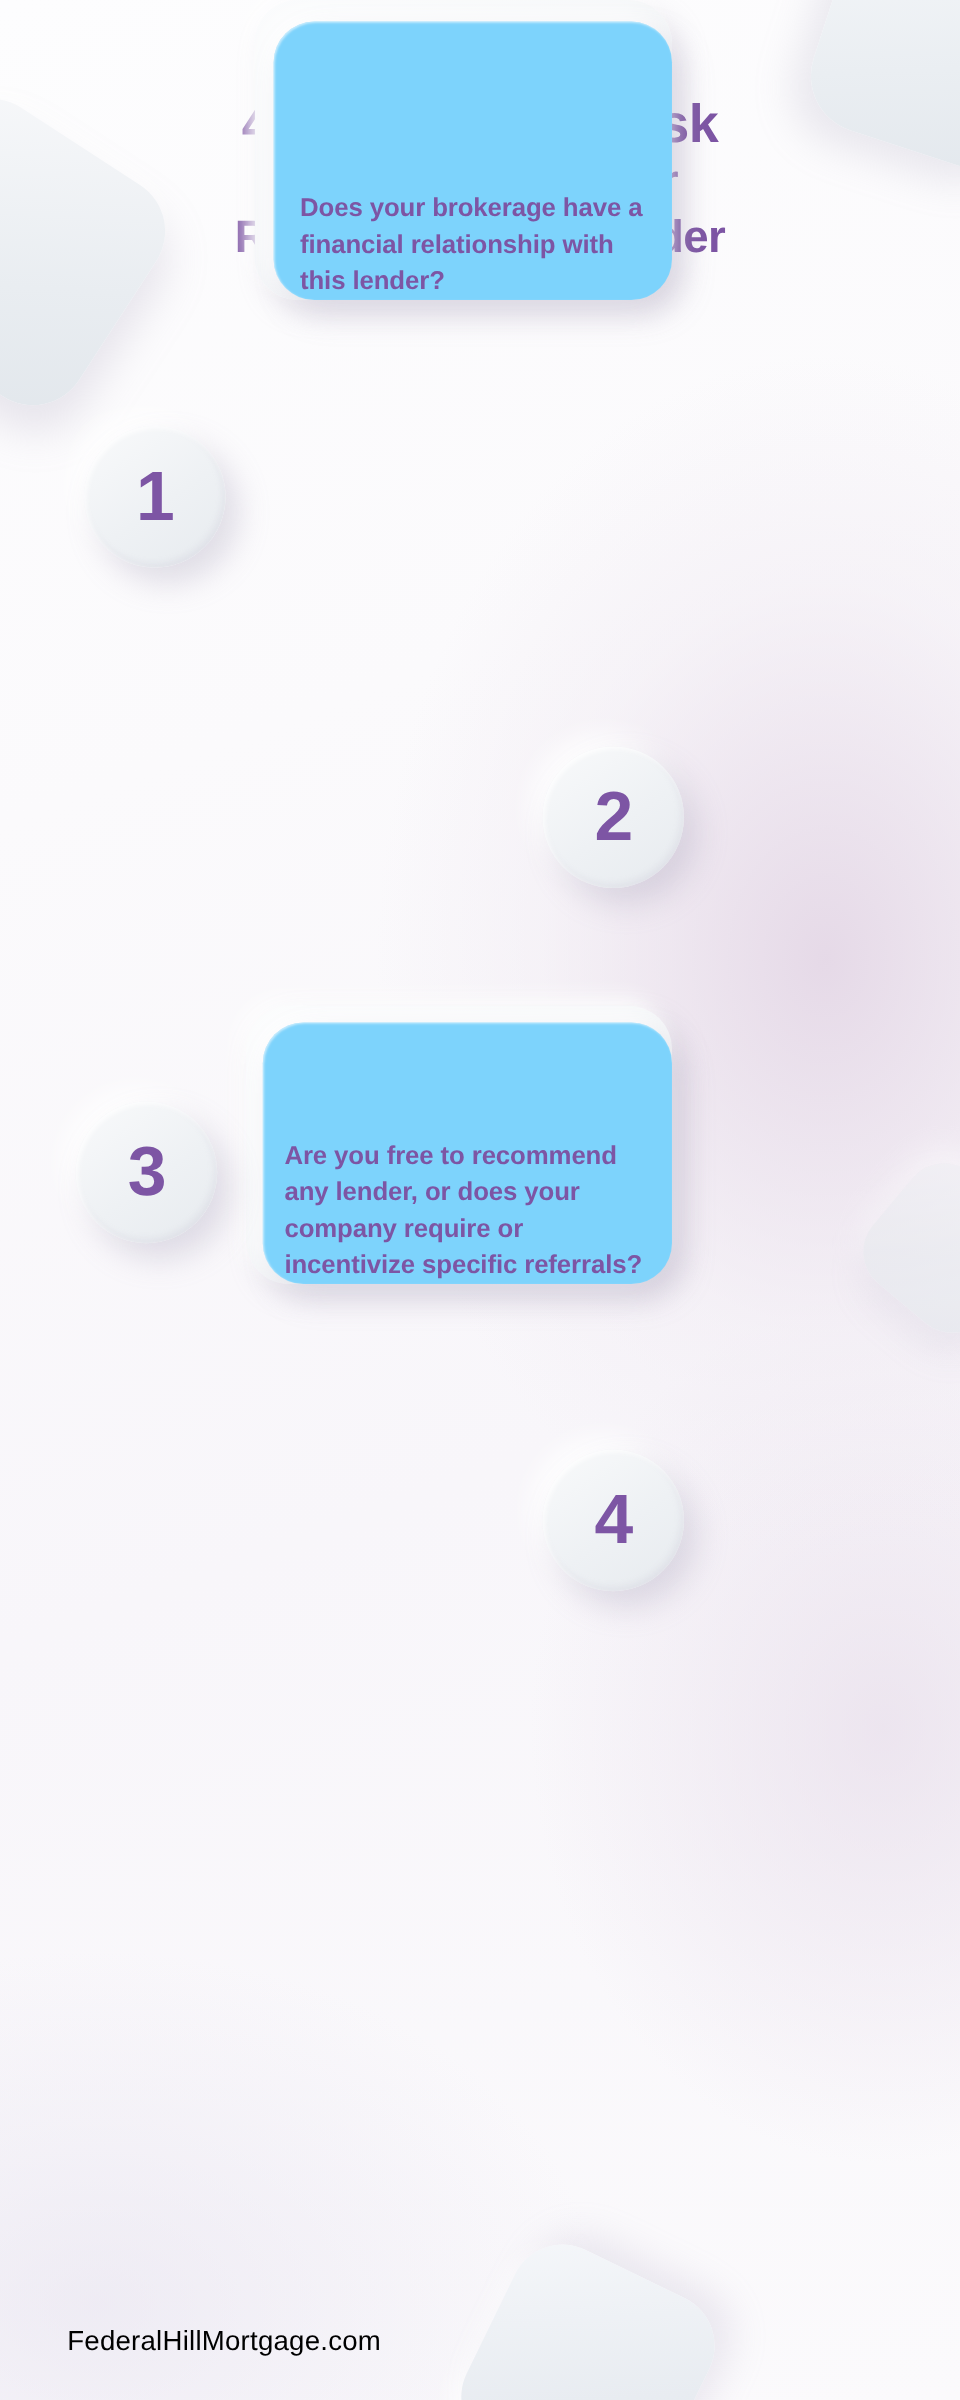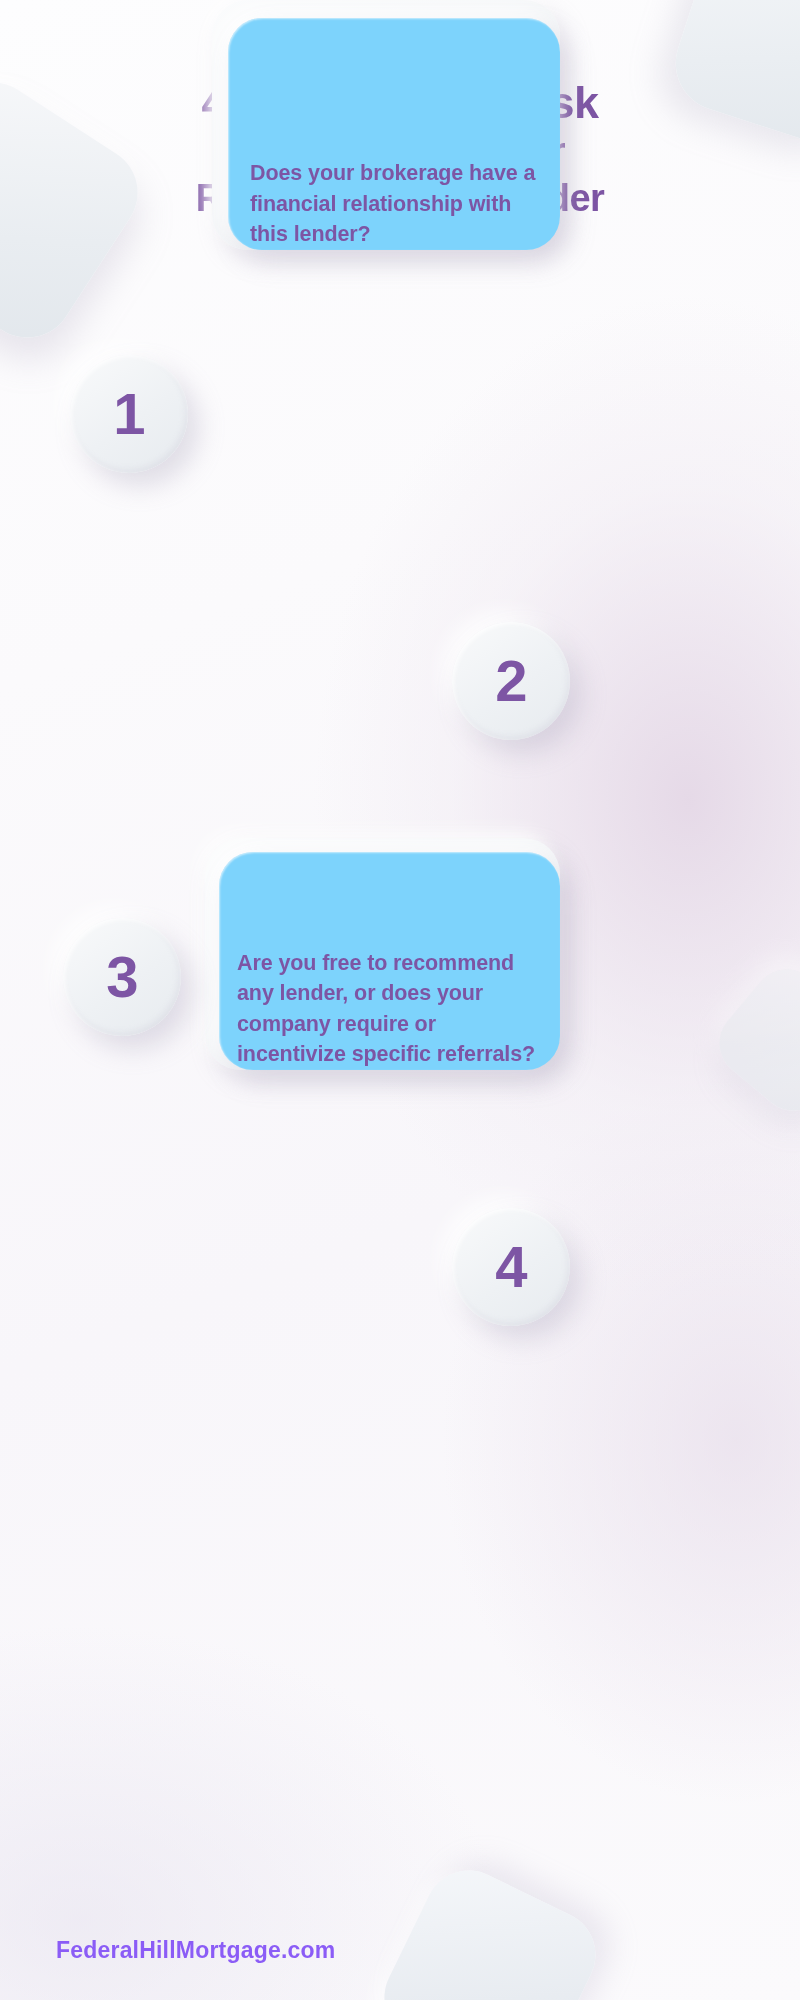"FederalHillMortgage.com" #footer { color: #8b5cf6 -> #000000; font-weight: bold -> normal }
